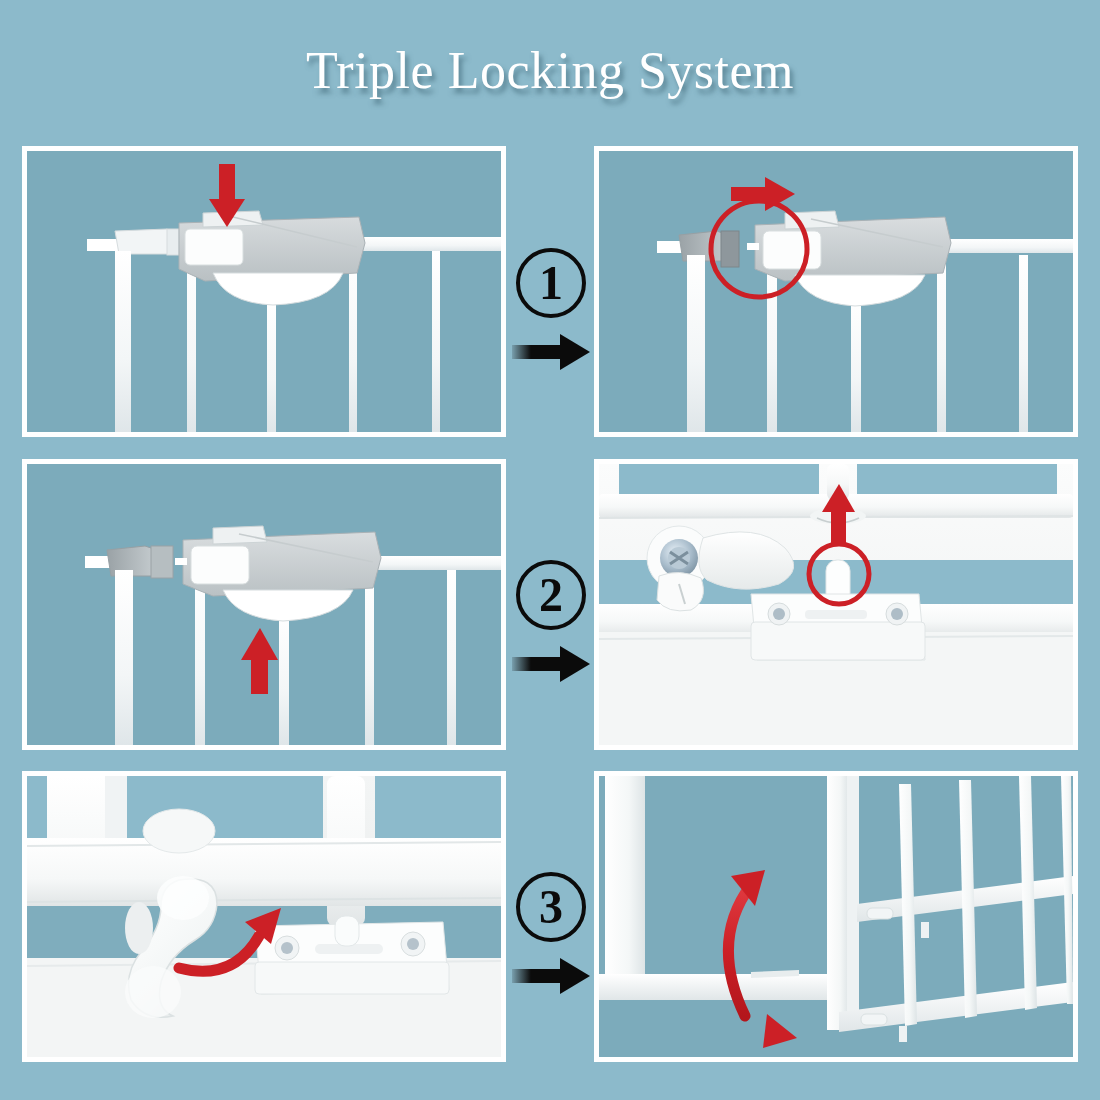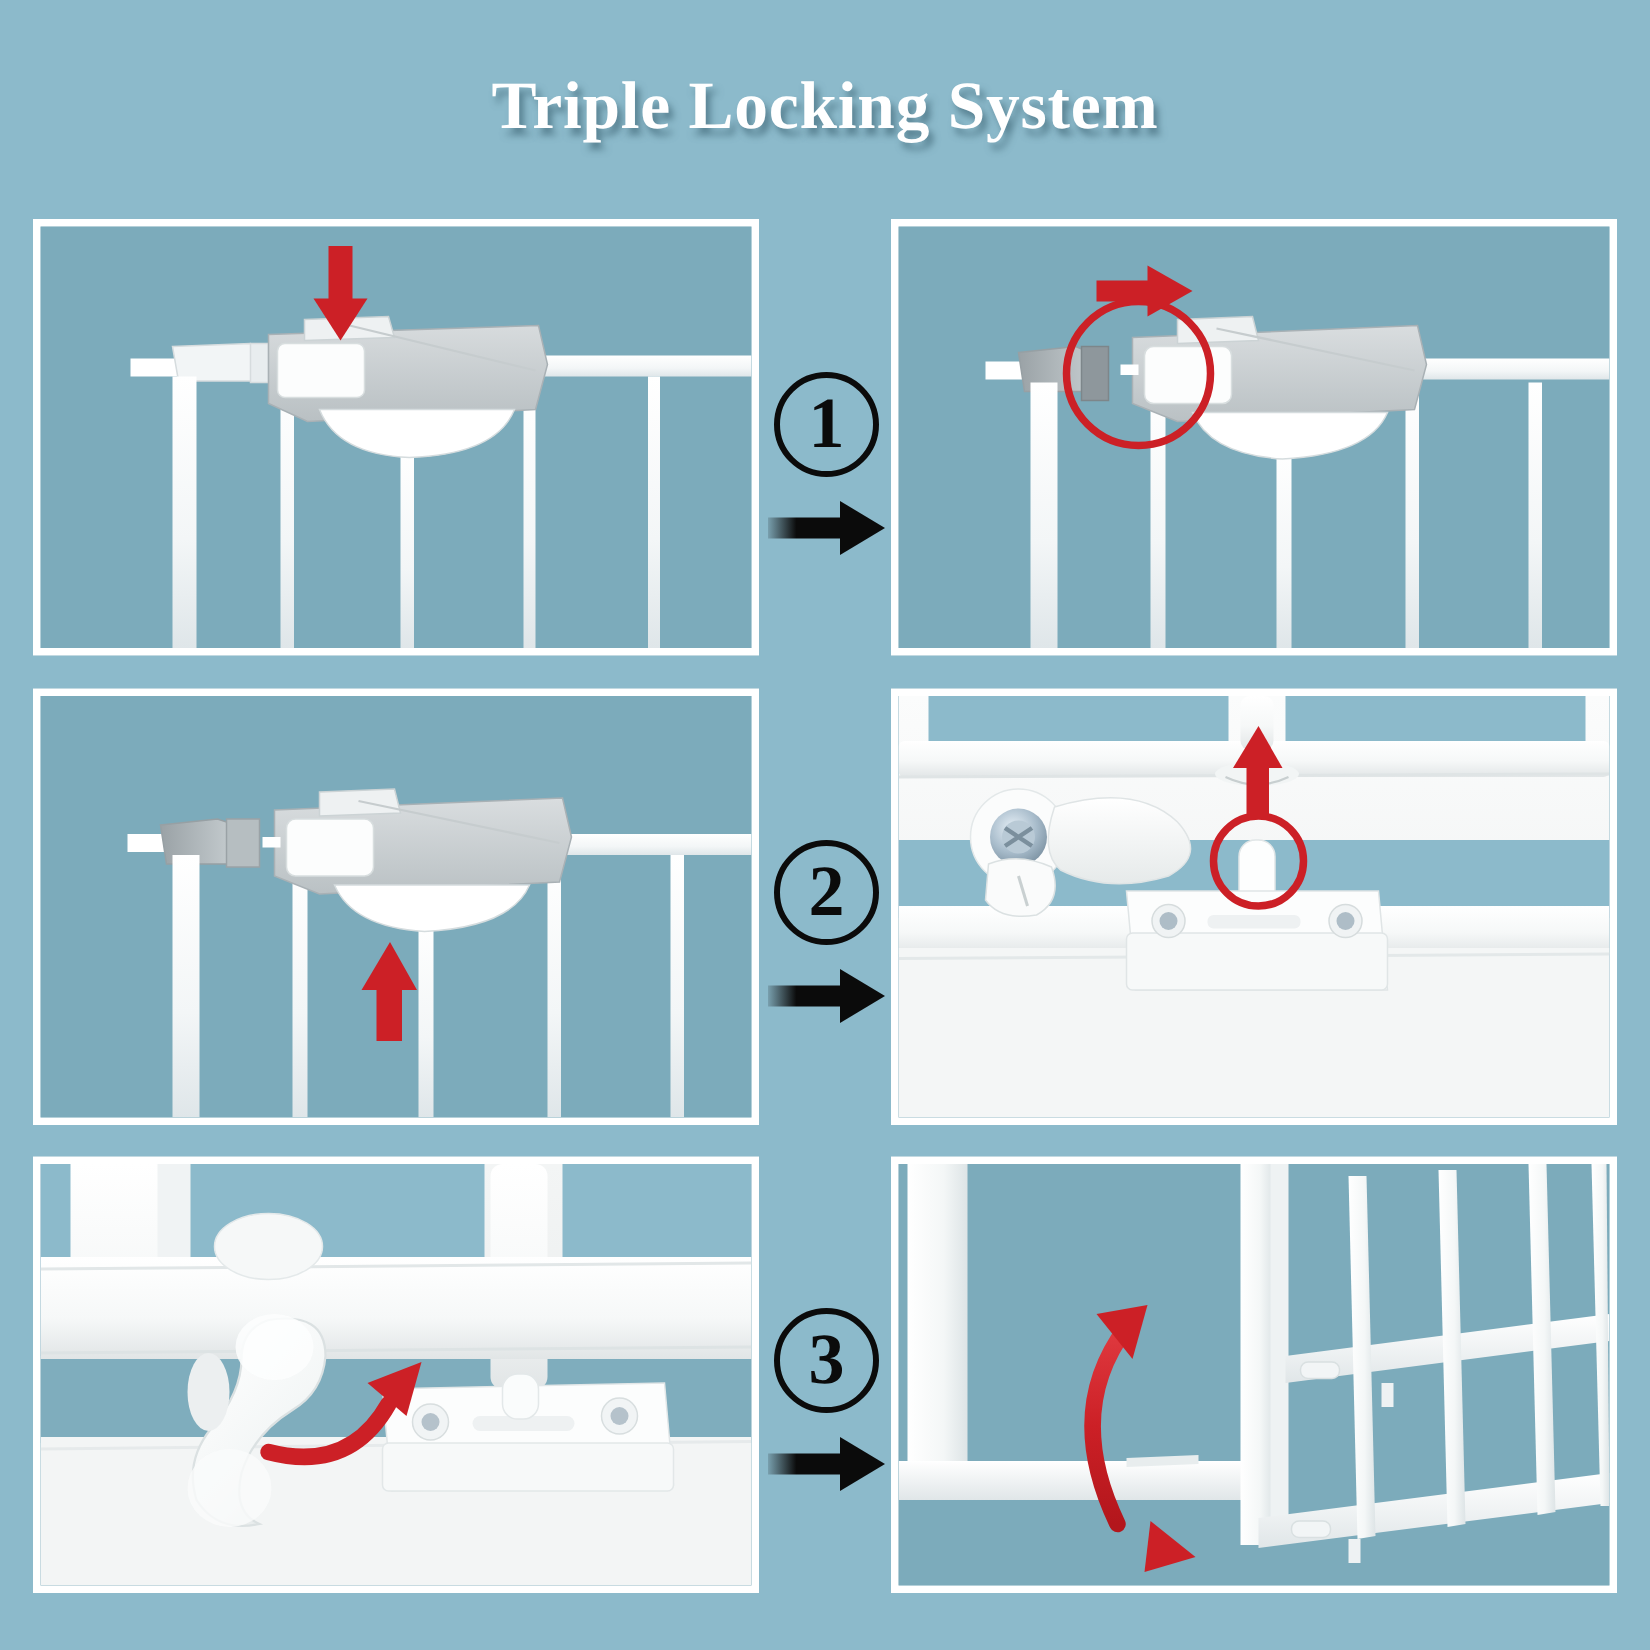"Triple Locking System" .title-text { font-size: 45px -> 52px; font-weight: bold -> normal }
